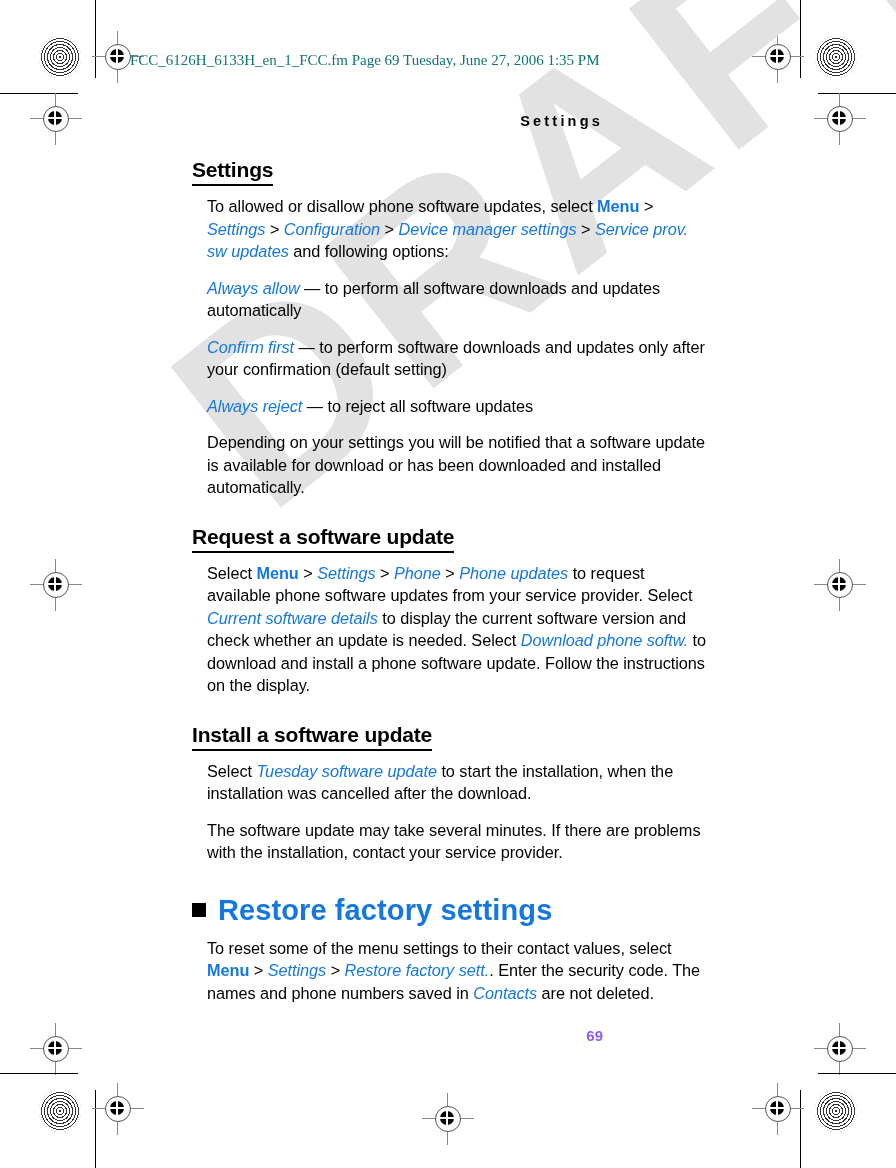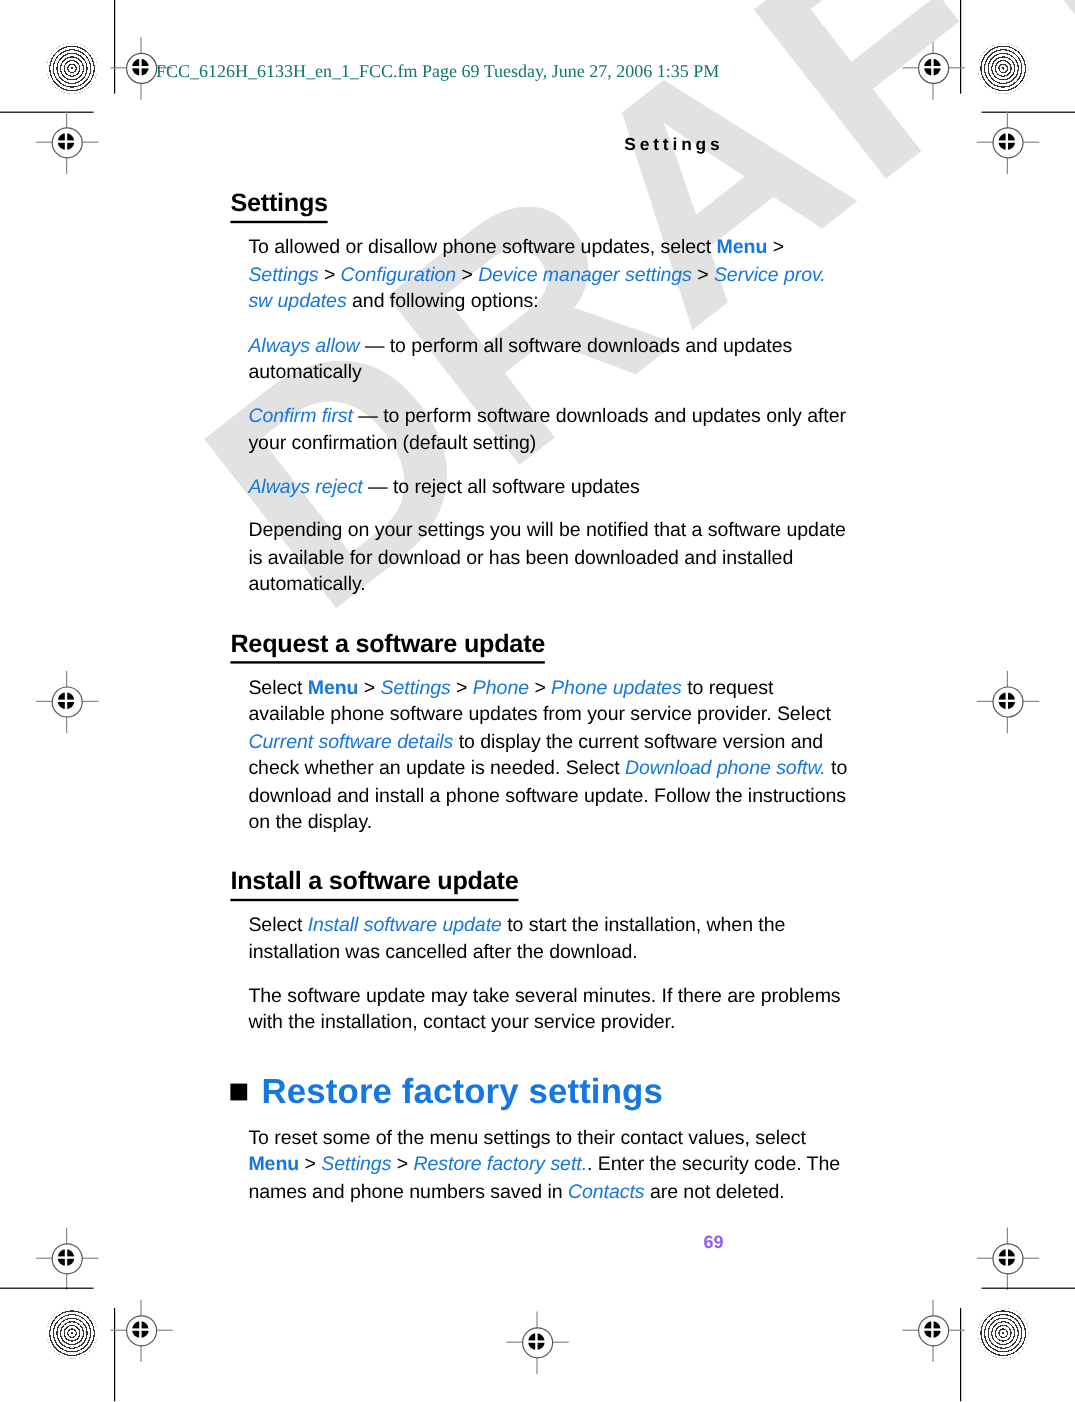"Install software update" span.ui { text: Install -> Tuesday }
